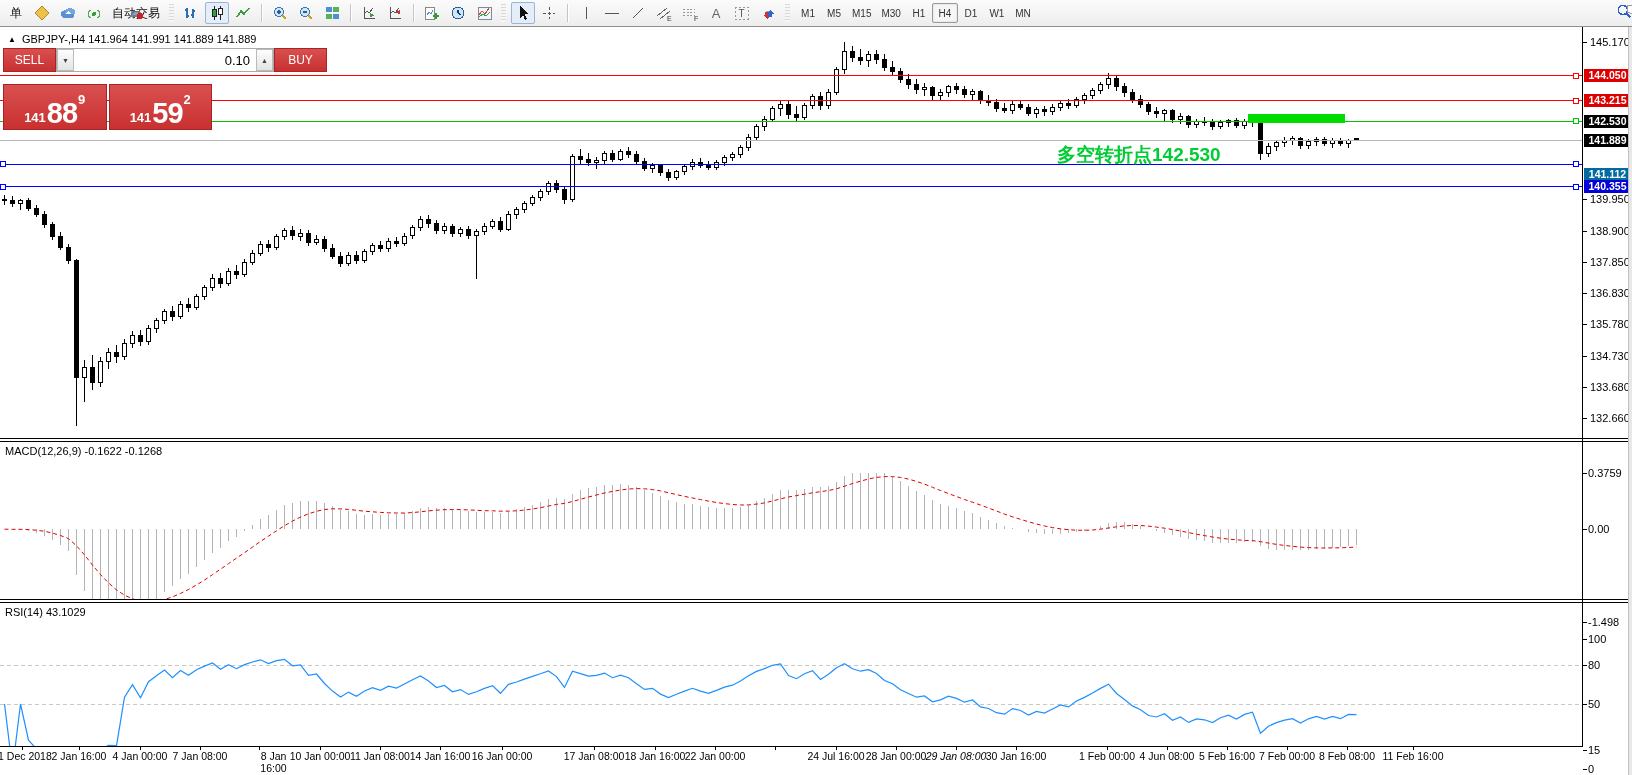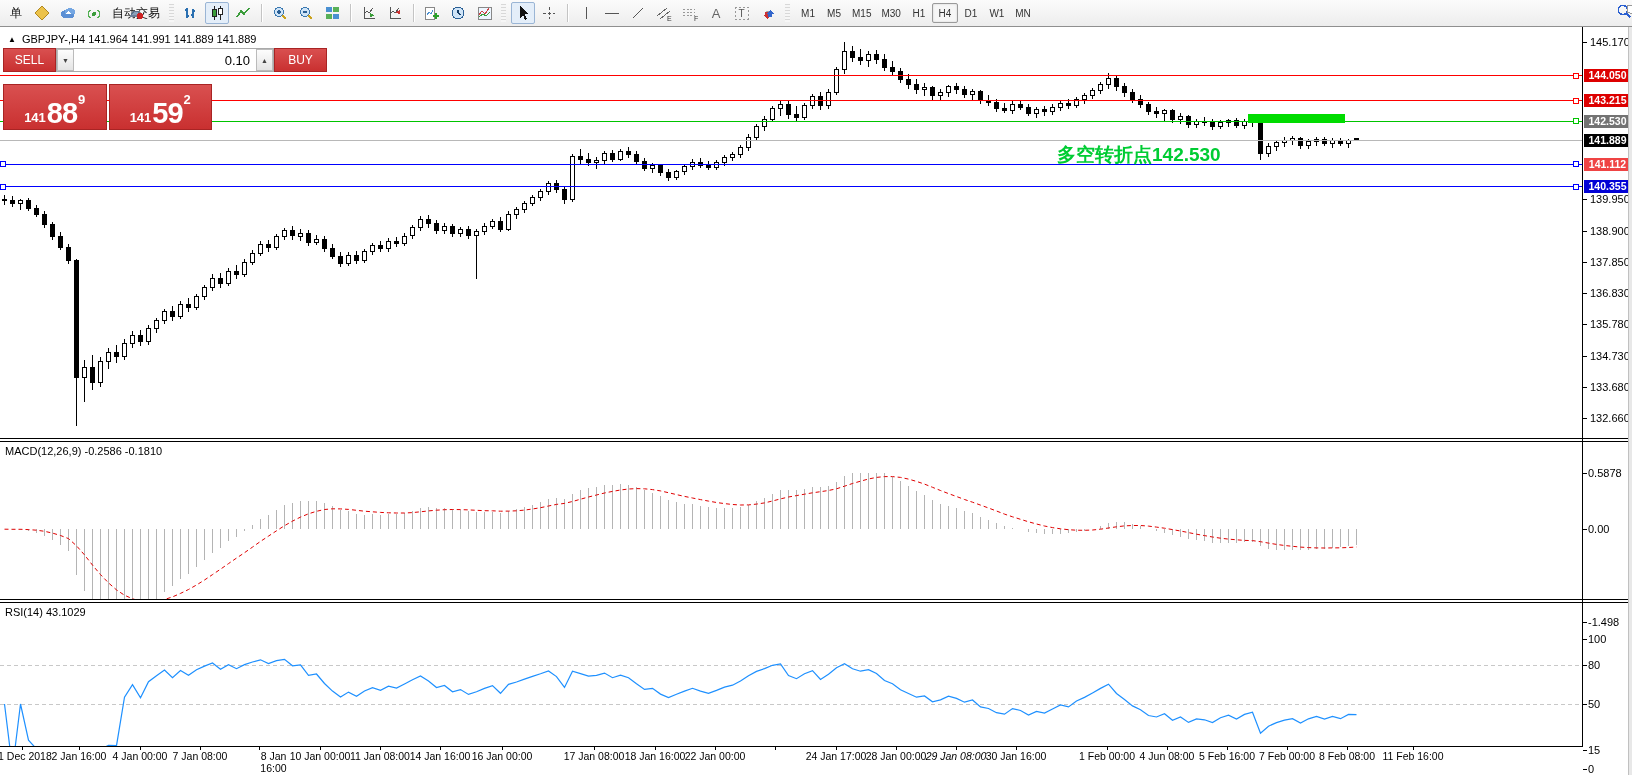"142.530" div.badge { background: #737373 -> #000000 }
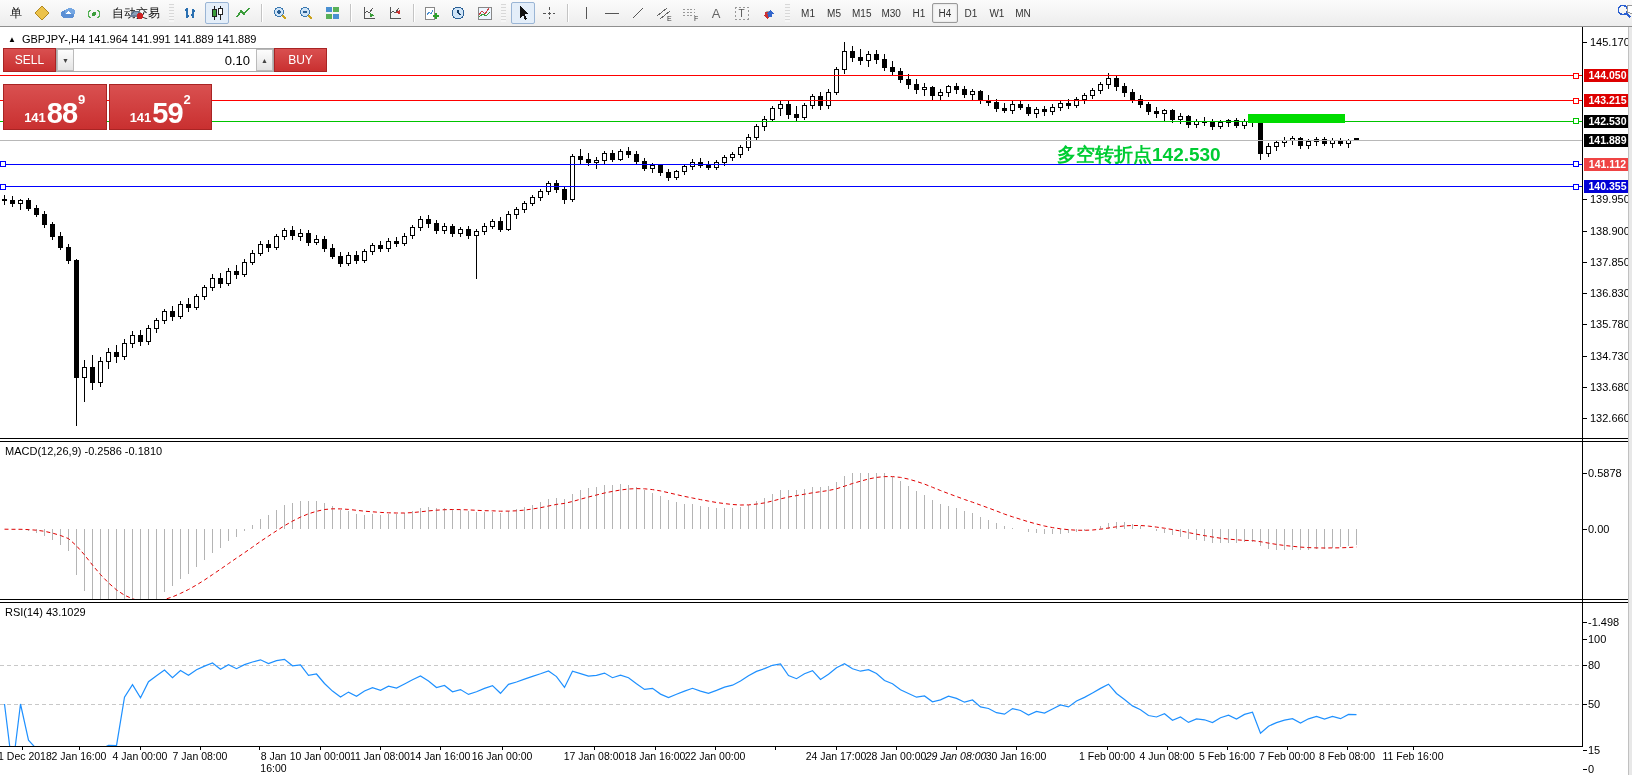"141.112" div.badge { background: #ef4444 -> #0369a1; top: 131px -> 141px }
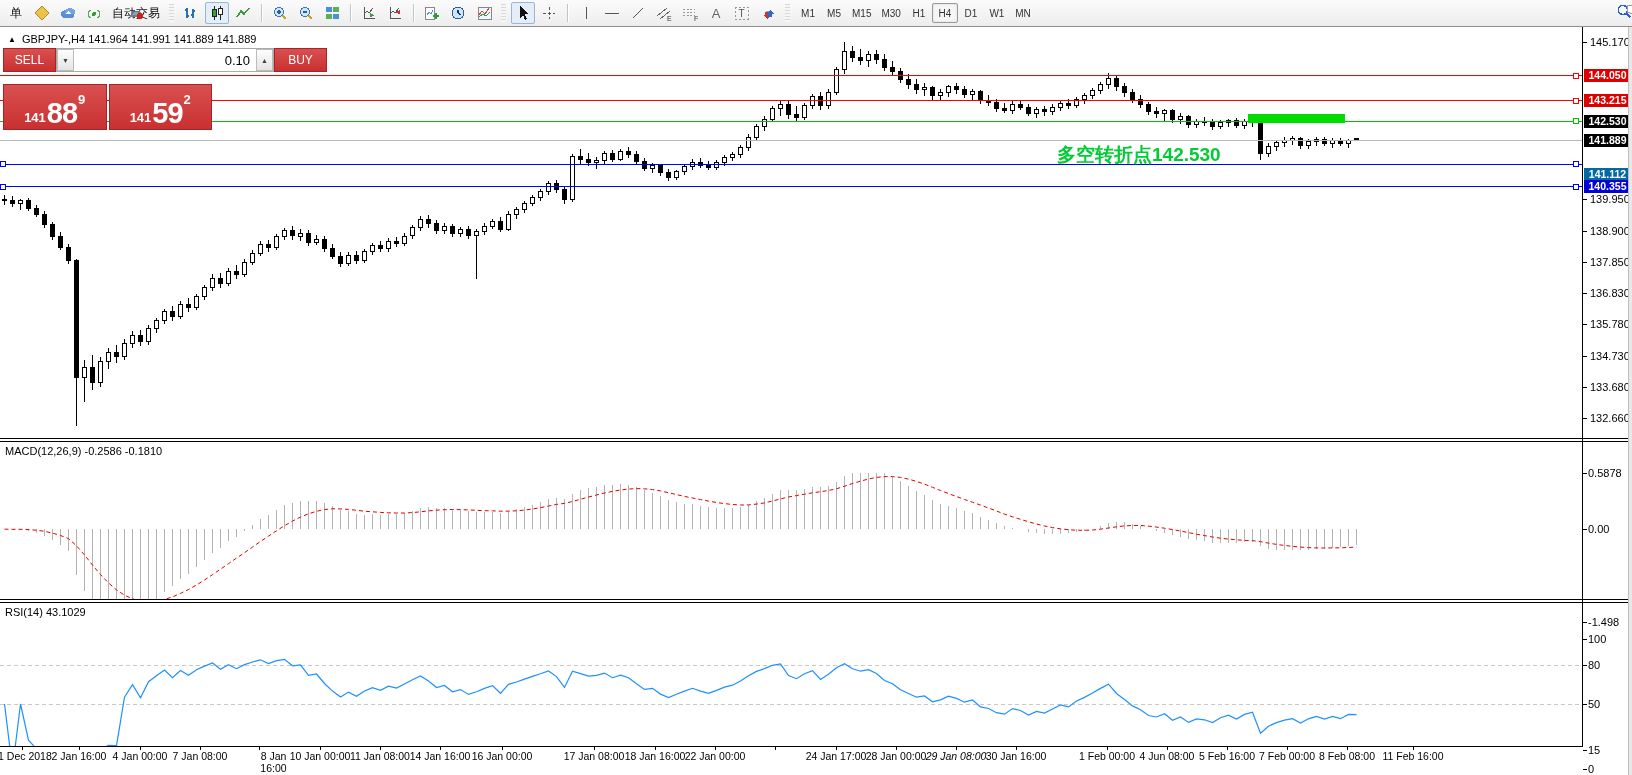"MACD(12,26,9) -0.2586 -0.1810" div.panel-label { text: -0.2586 -0.1810 -> -0.1622 -0.1268 }
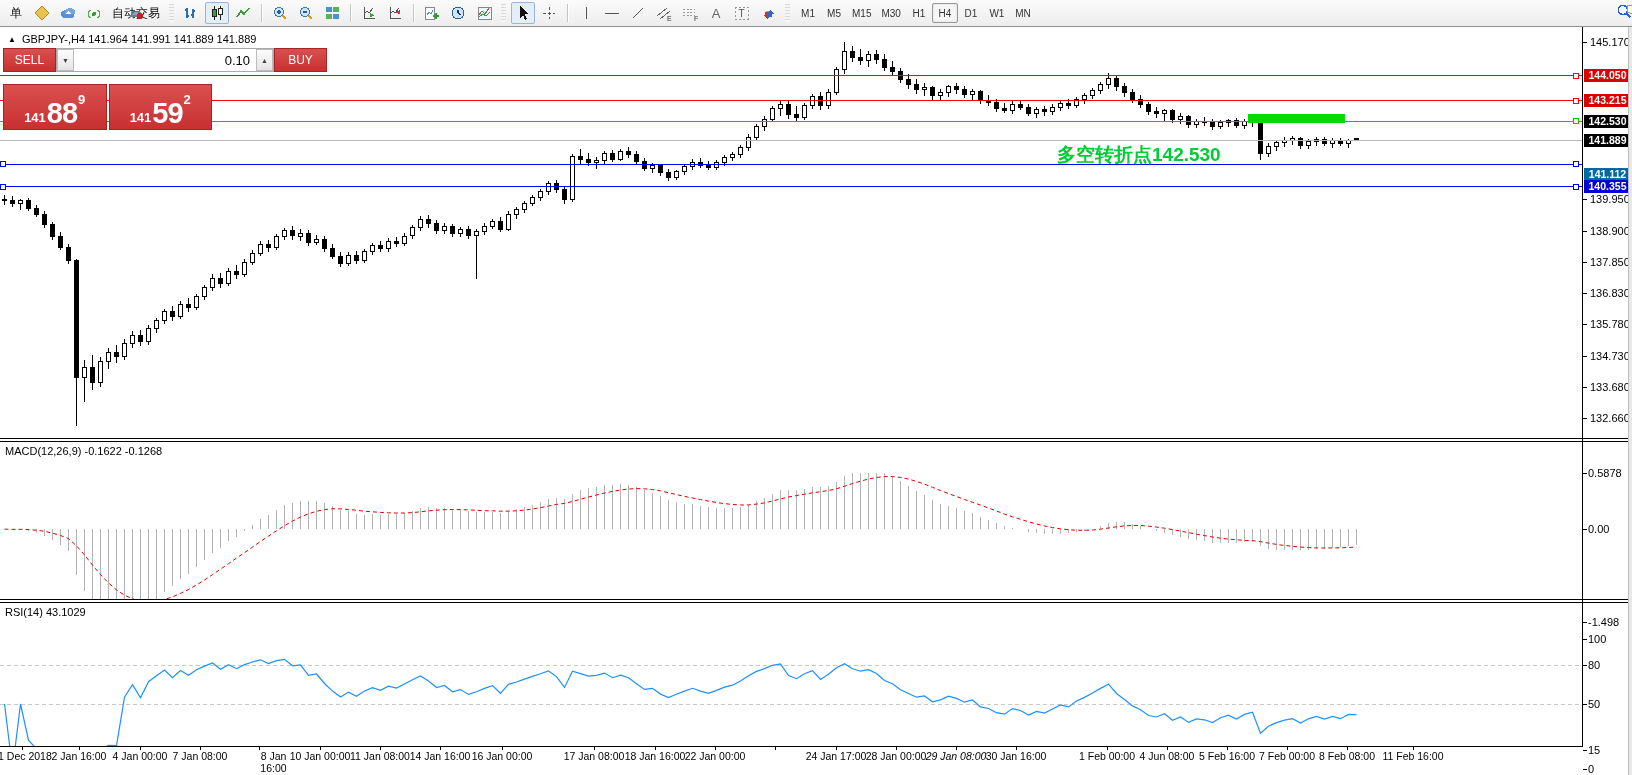"0.5878" div.ind-lab { text: 0.5878 -> 0.3759 }
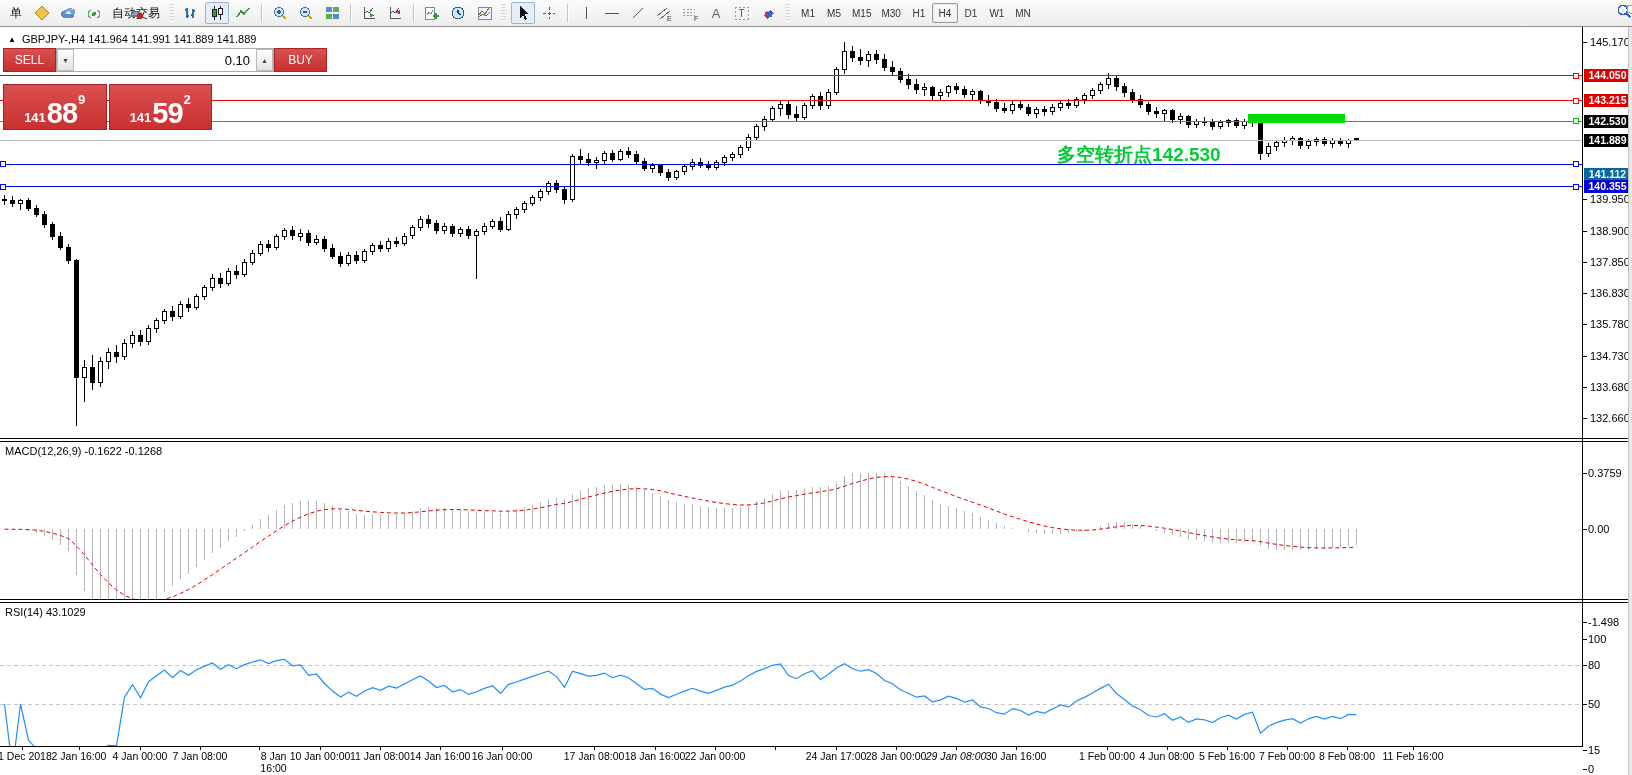"24 Jan 17:00" div.tlab { text: Jan 17:00 -> Jul 16:00 }
